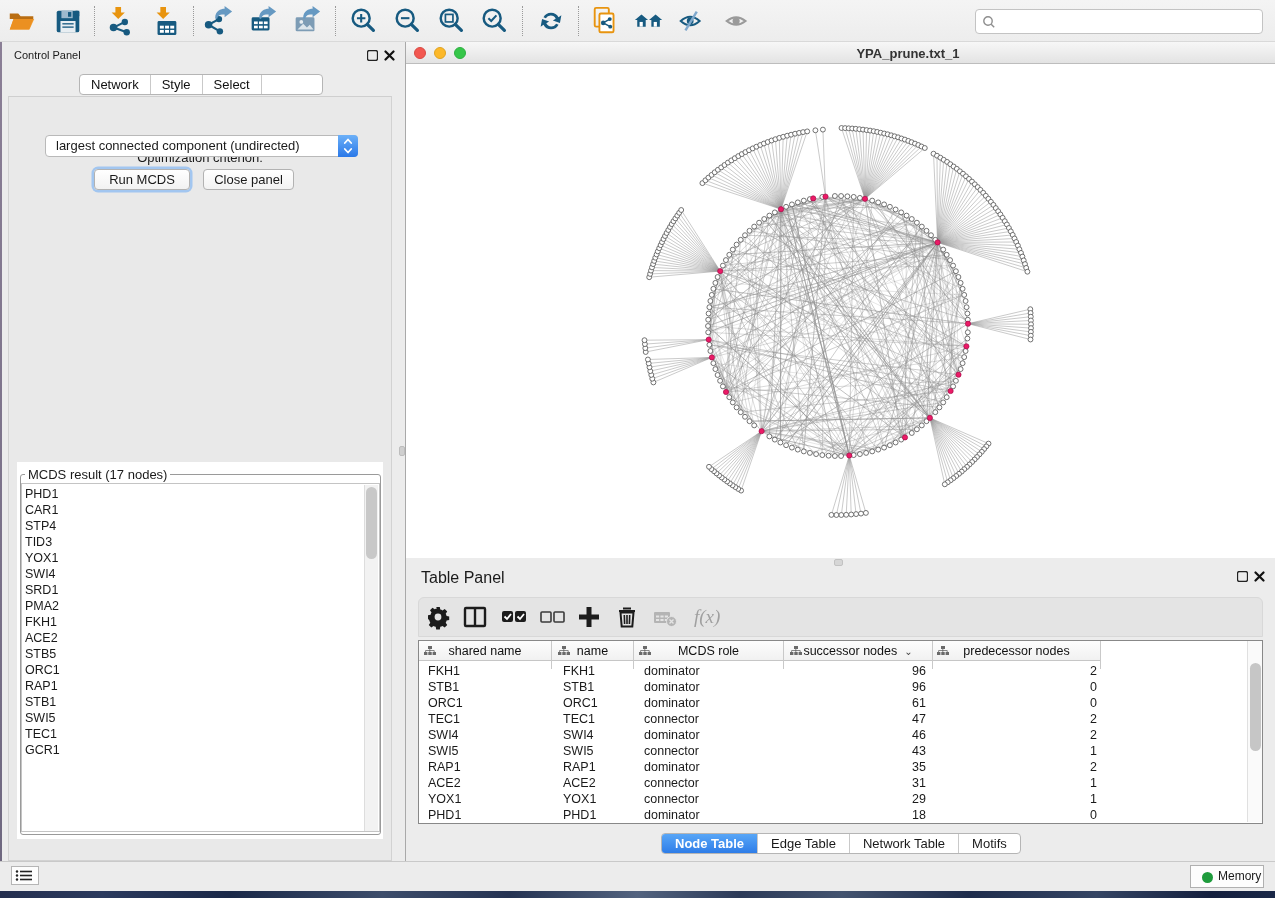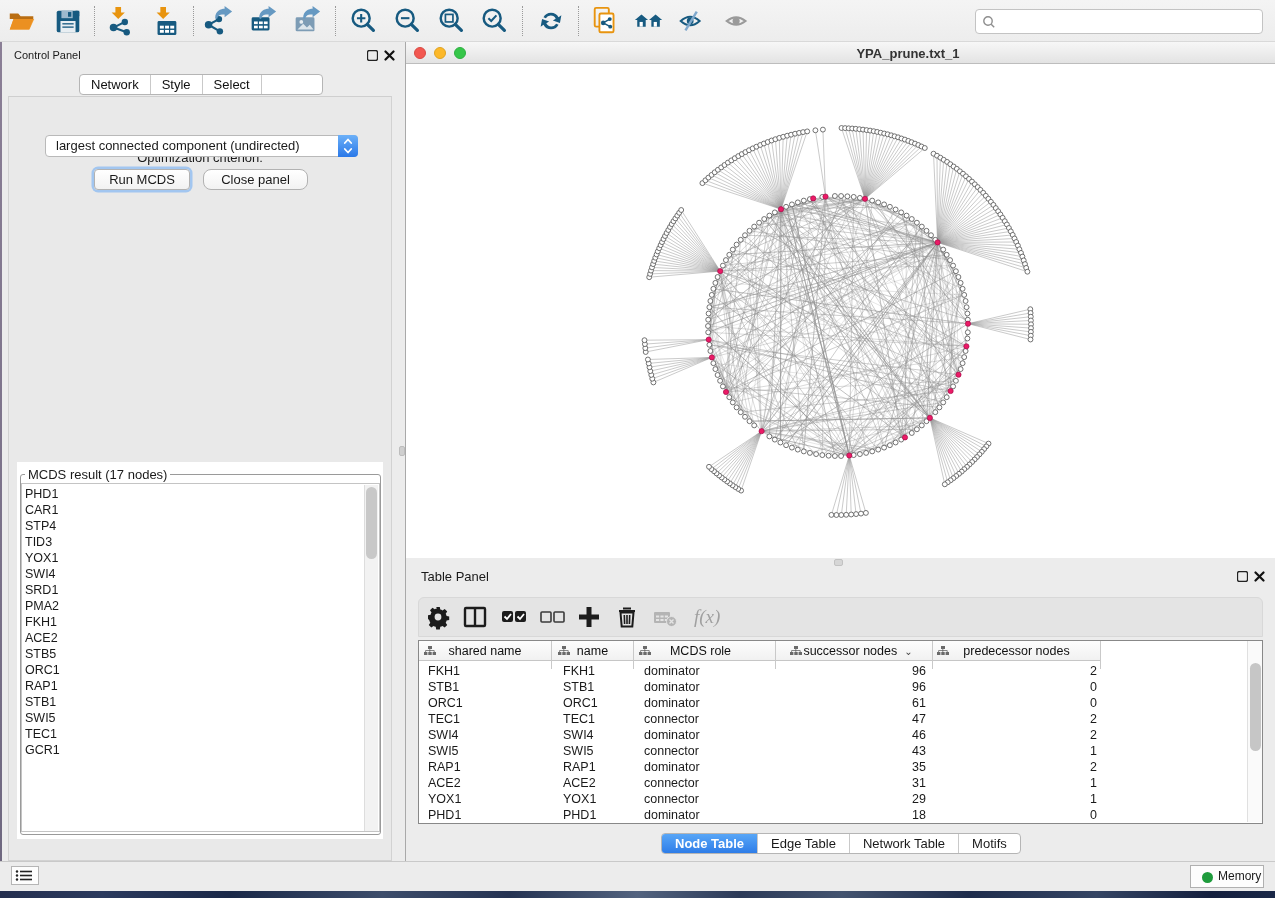"Close panel" #closebtn { border-radius: 8px -> none; width: 105px -> 91px }
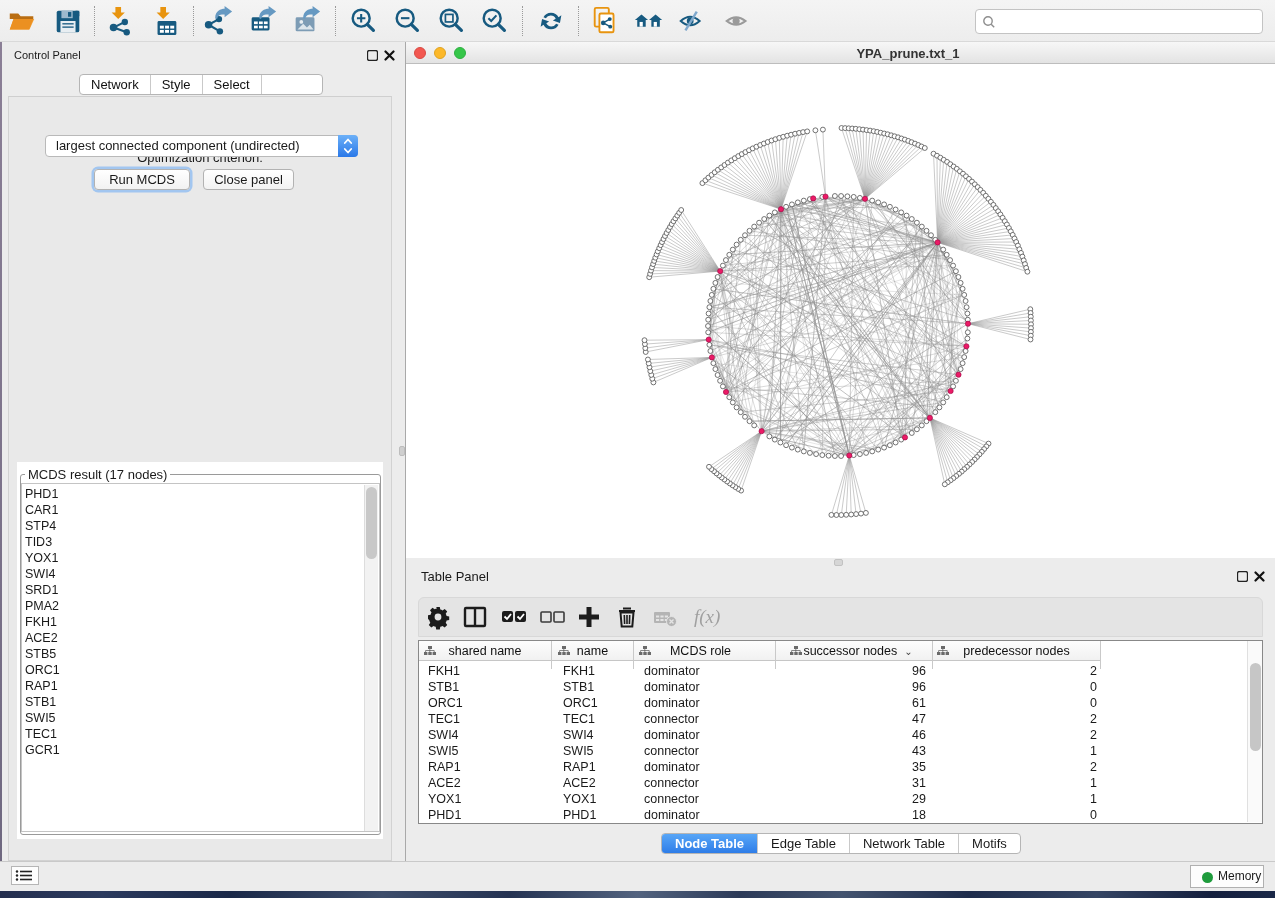"Table Panel" #tp-title { font-size: 13px -> 16px }
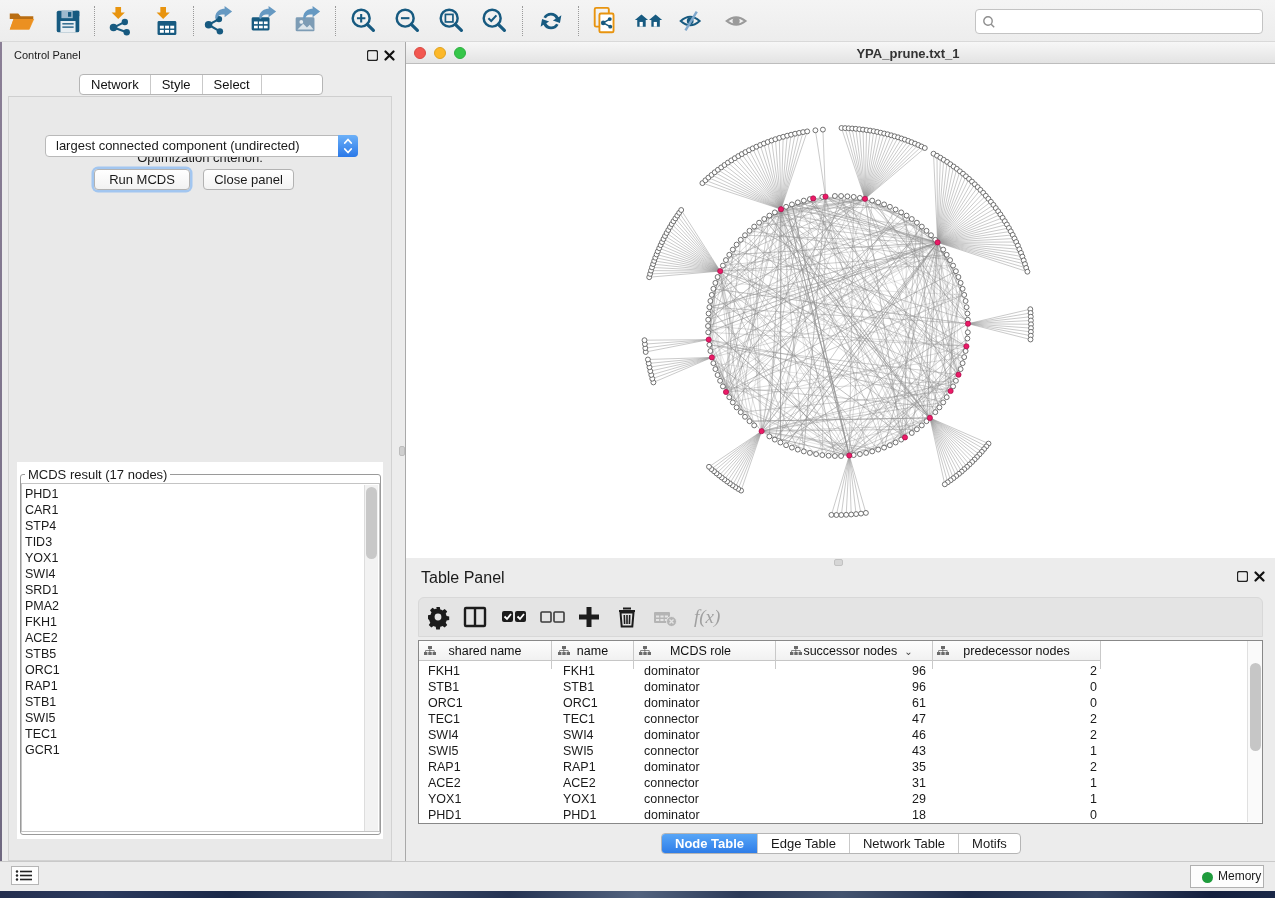"MCDS role" div.th { left: 207px -> 215px }
